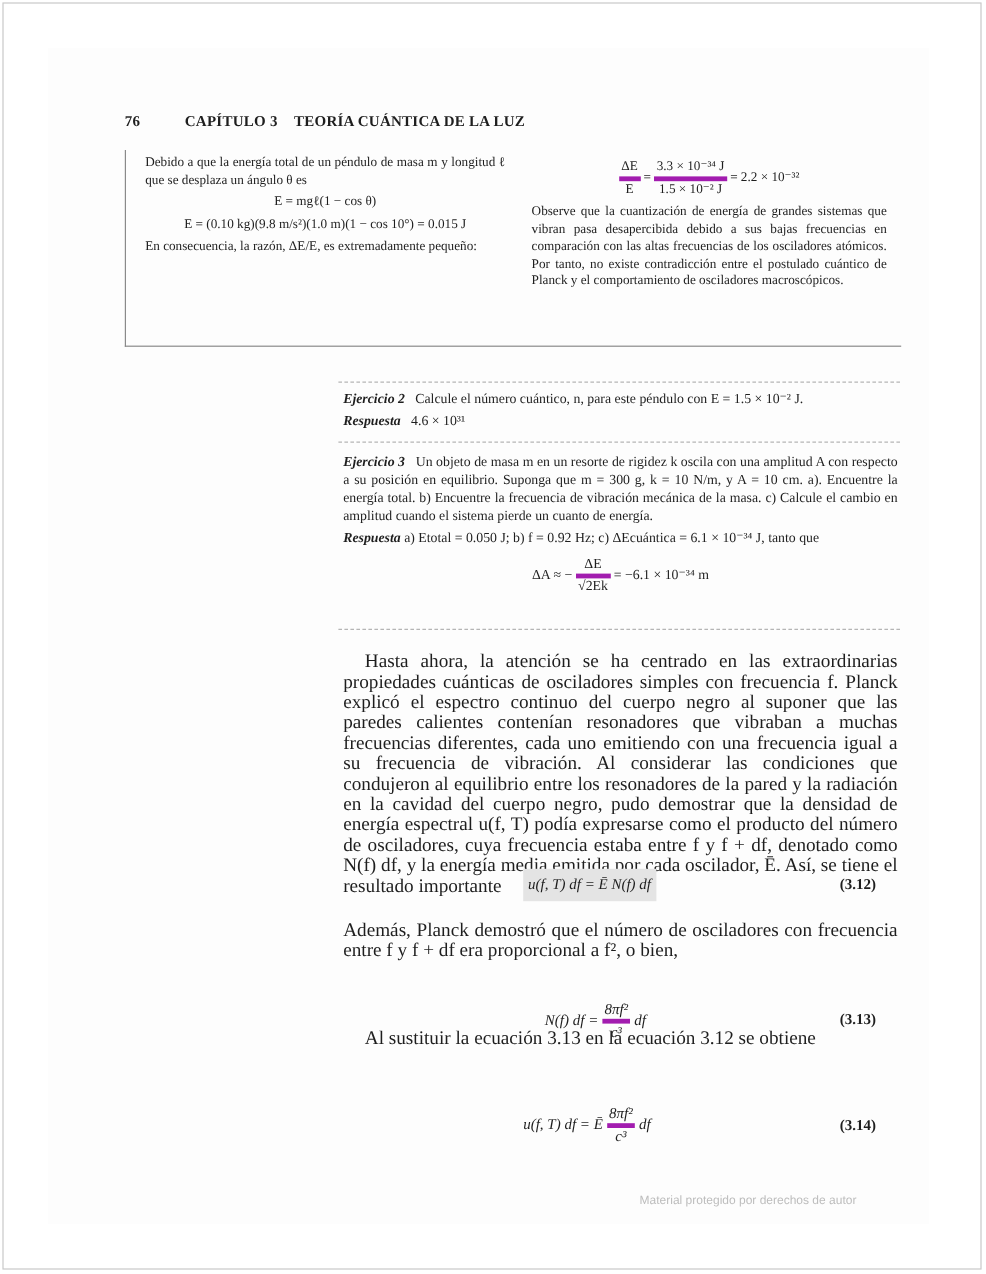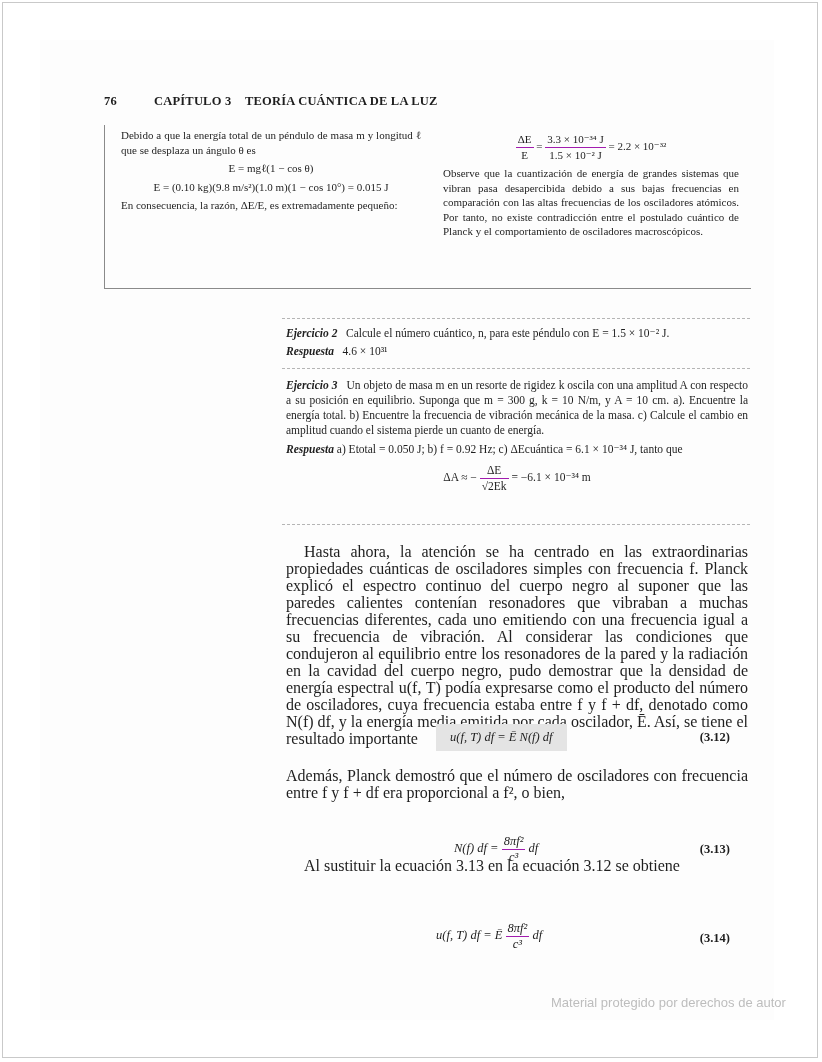"ΔE" .frac .num { border-bottom: 1px solid #a21caf -> 4px solid #a21caf }
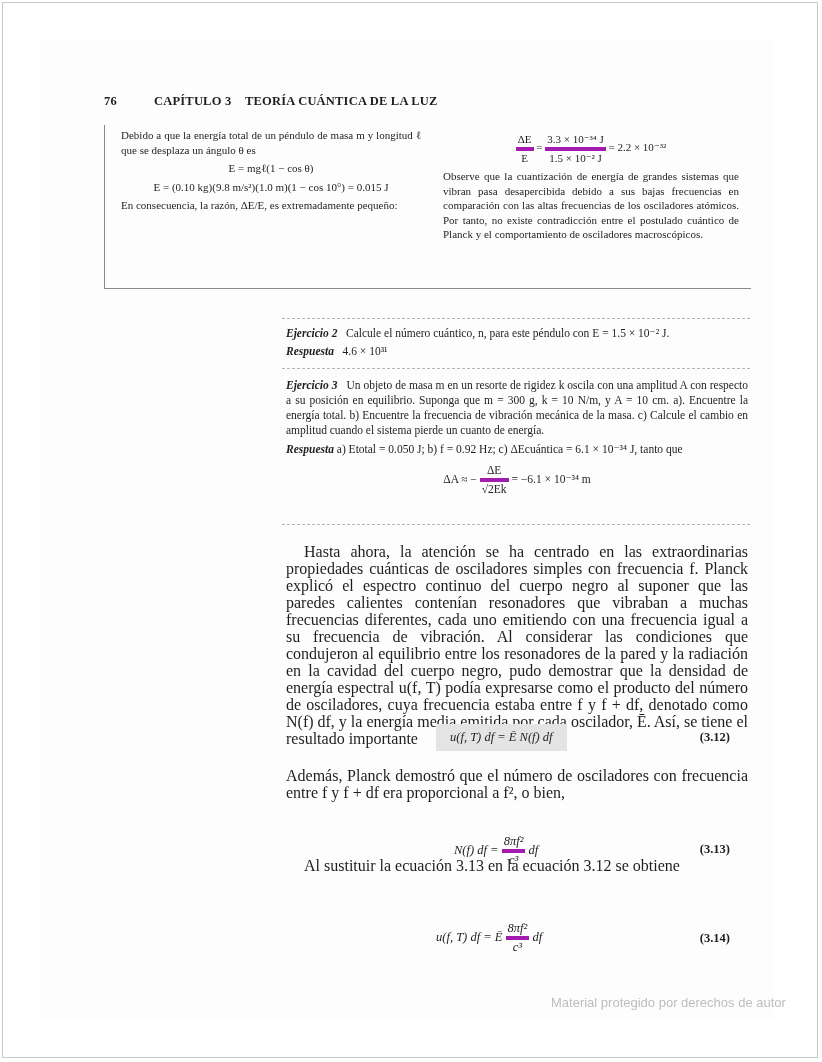"u(f, T) df = Ē N(f)" .highlight { padding: 6px 14px -> 6px 4px }
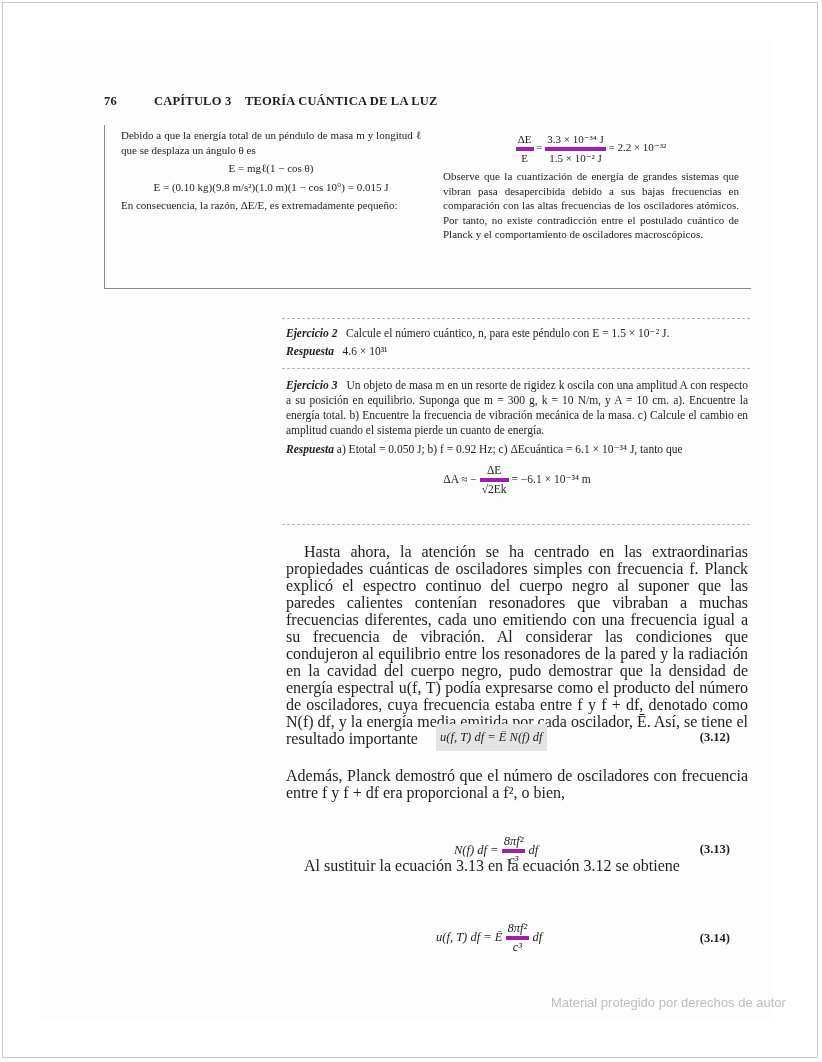"Material protegido por derechos de" .watermark { font-size: 13px -> 10px; left: 551px -> 533px }
